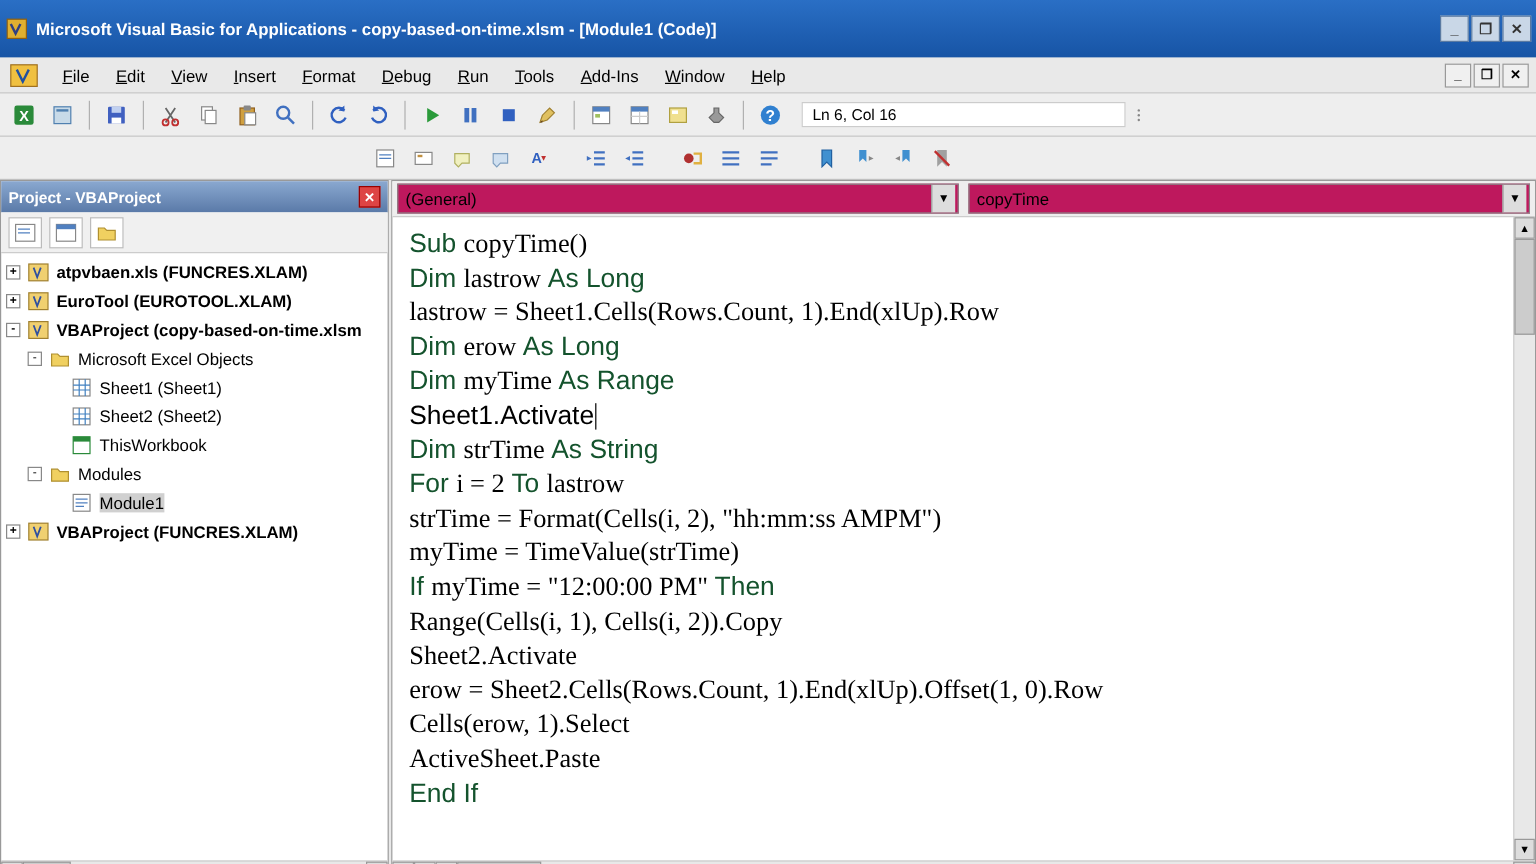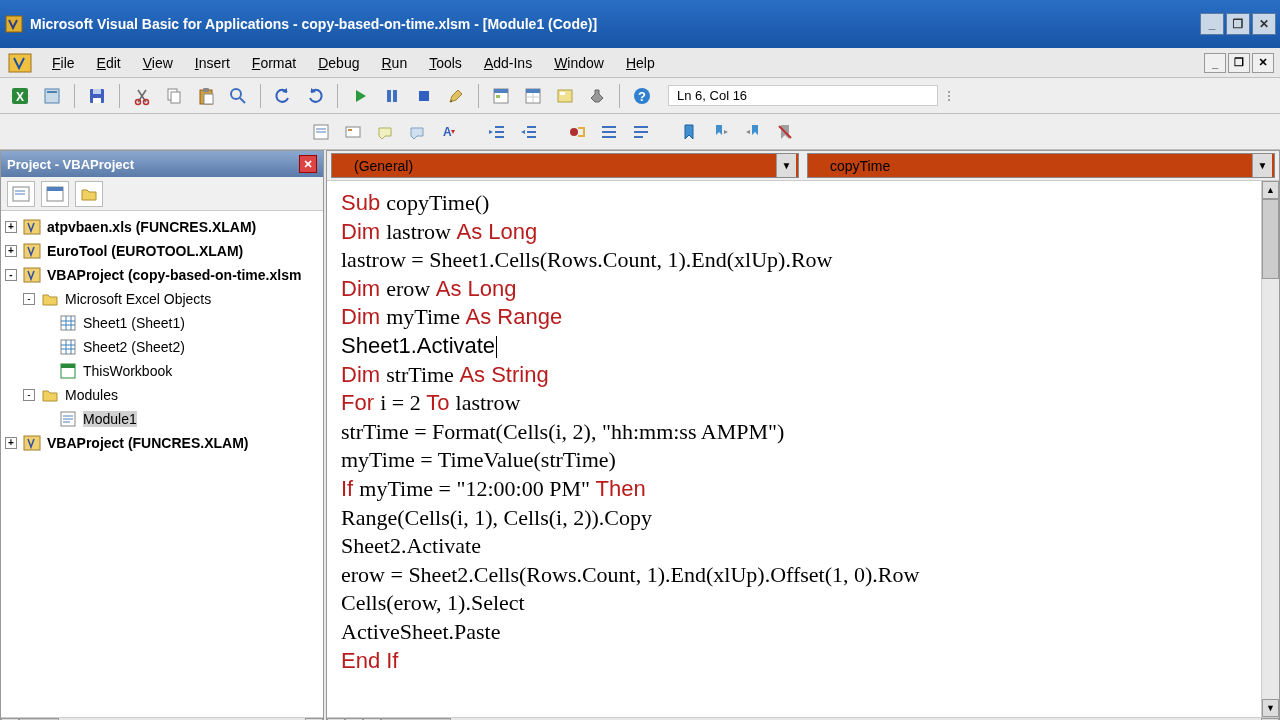"(General)" .code-area .dd { background: #c2410c -> #be185d; padding: 0 22px -> 0 6px }
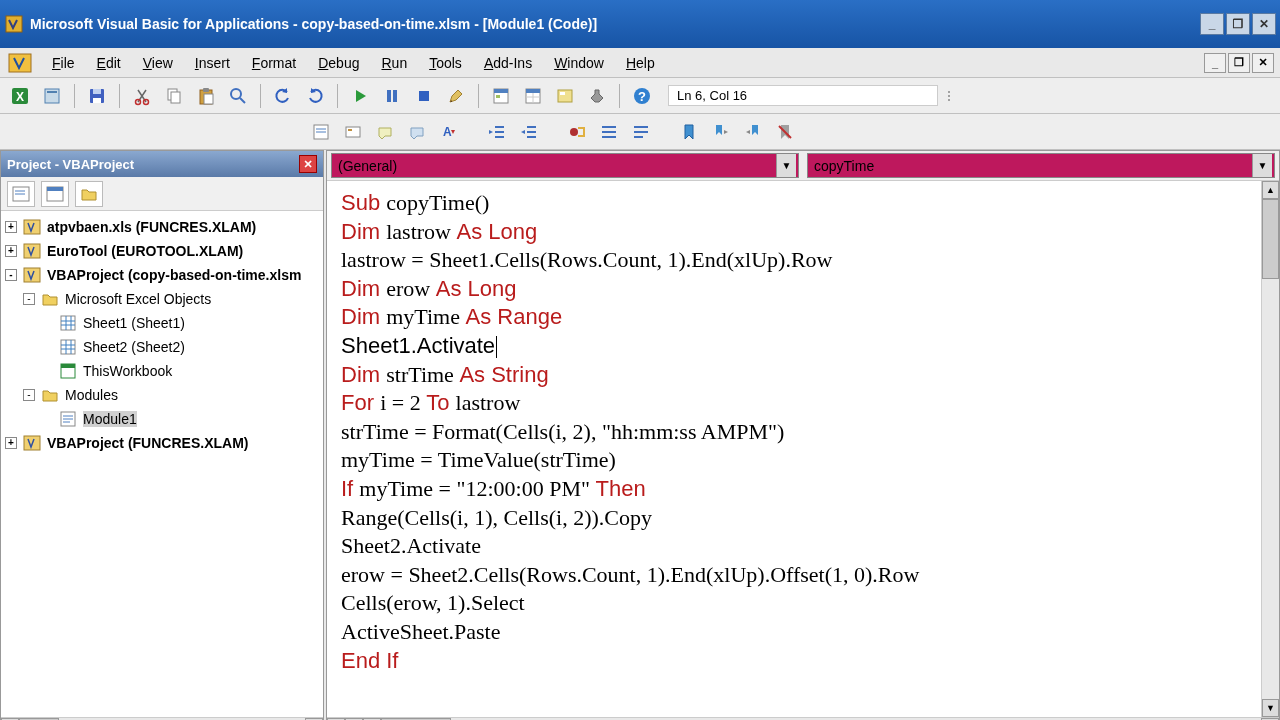"Sub" .code-area .editor .kw { color: #b91c1c -> #14532d }
